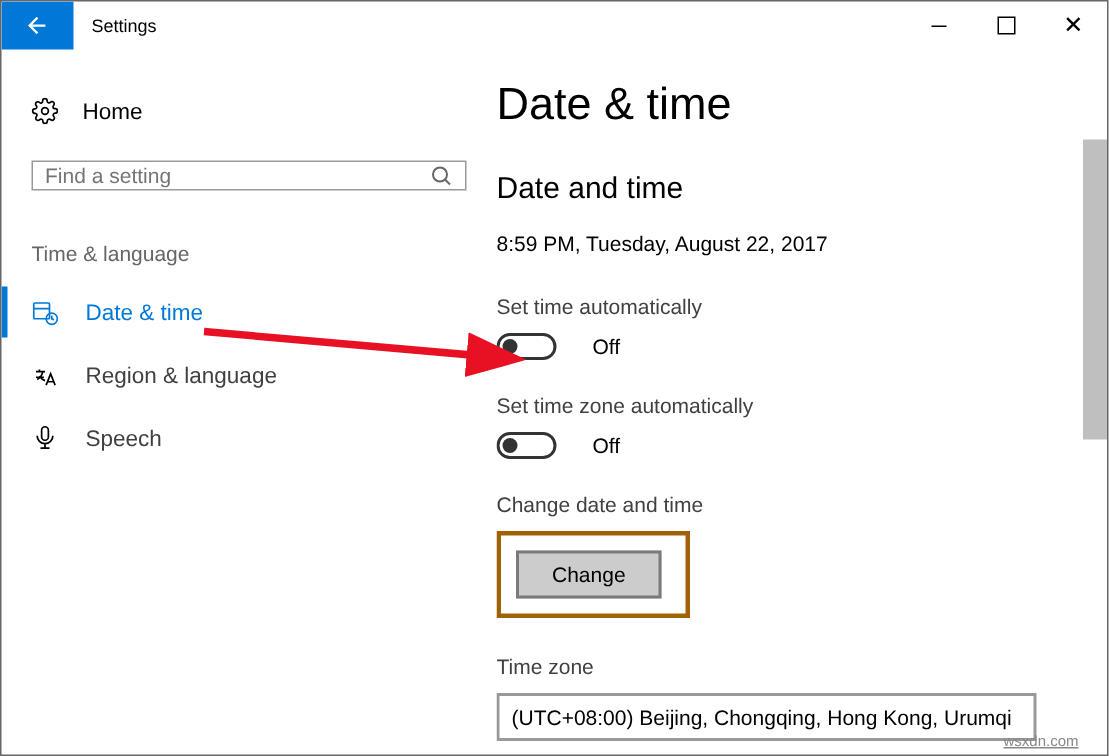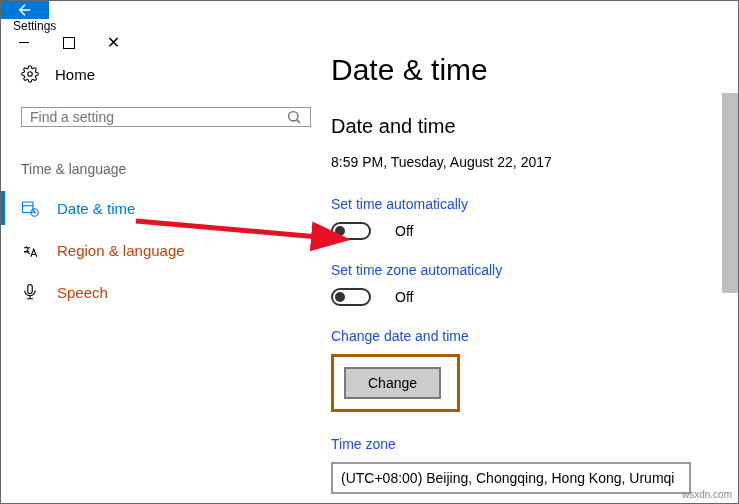"Settings" .titlebar { flex-direction: column -> none }
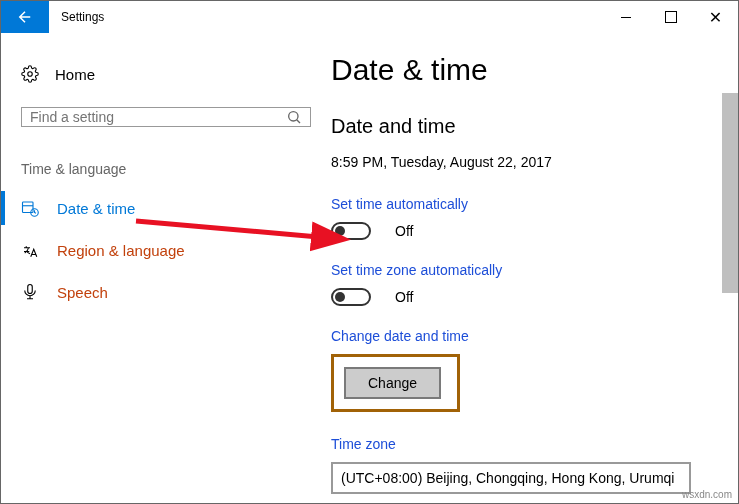"Set time automatically" .setting-label { color: #1d4ed8 -> #404040 }
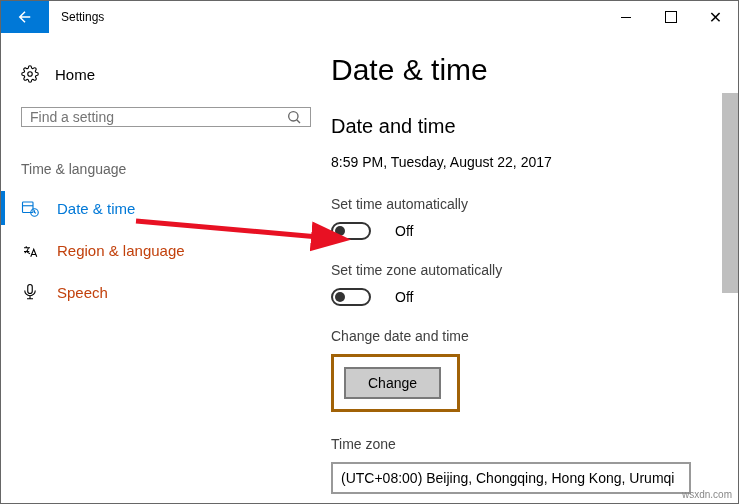"Region & language" .nav-item { color: #c2410c -> #404040 }
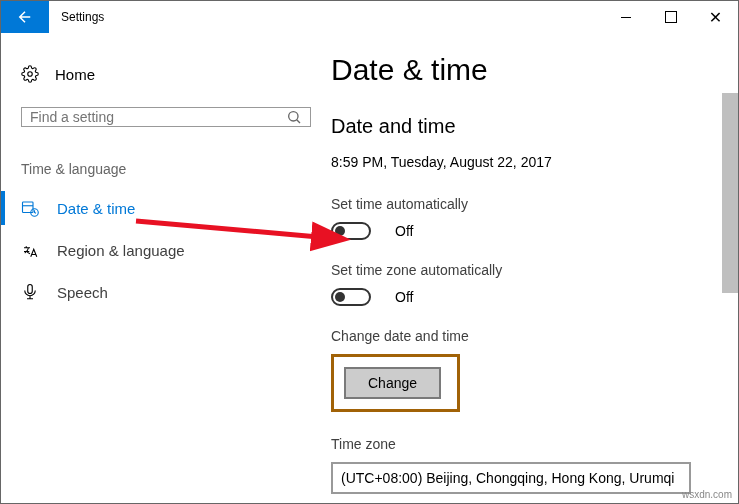"wsxdn.com" .watermark { right: 6px -> 19px; text-decoration: none -> underline }
